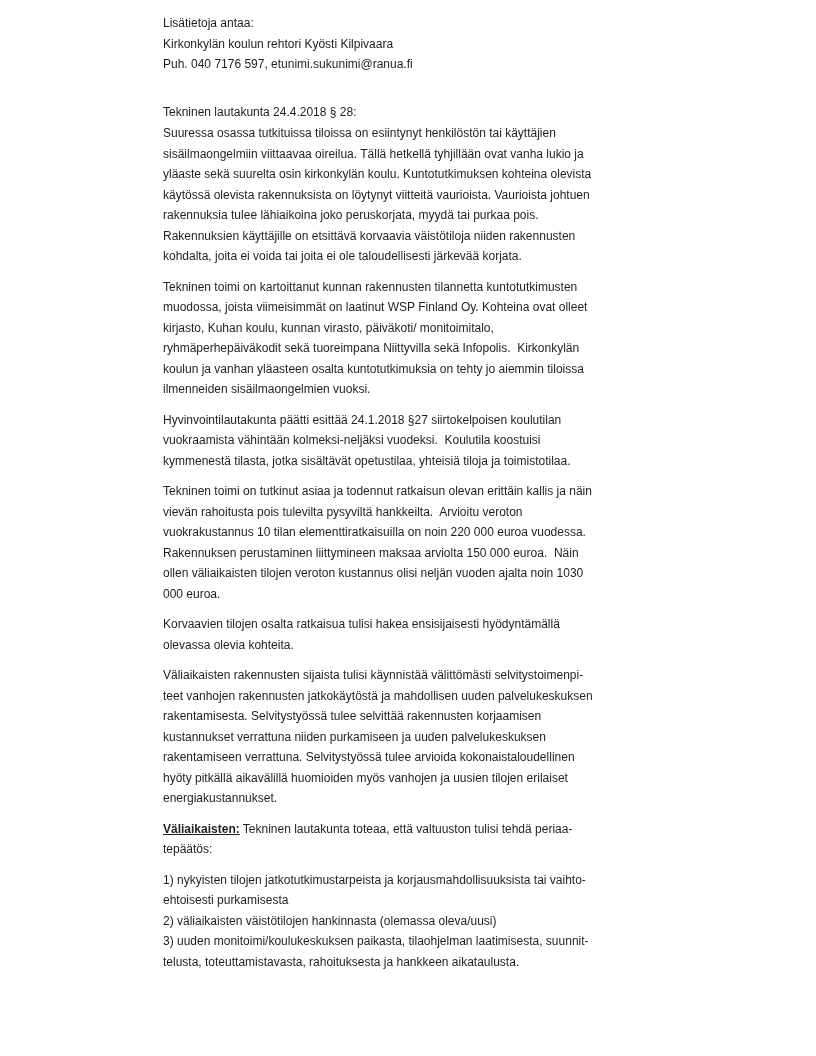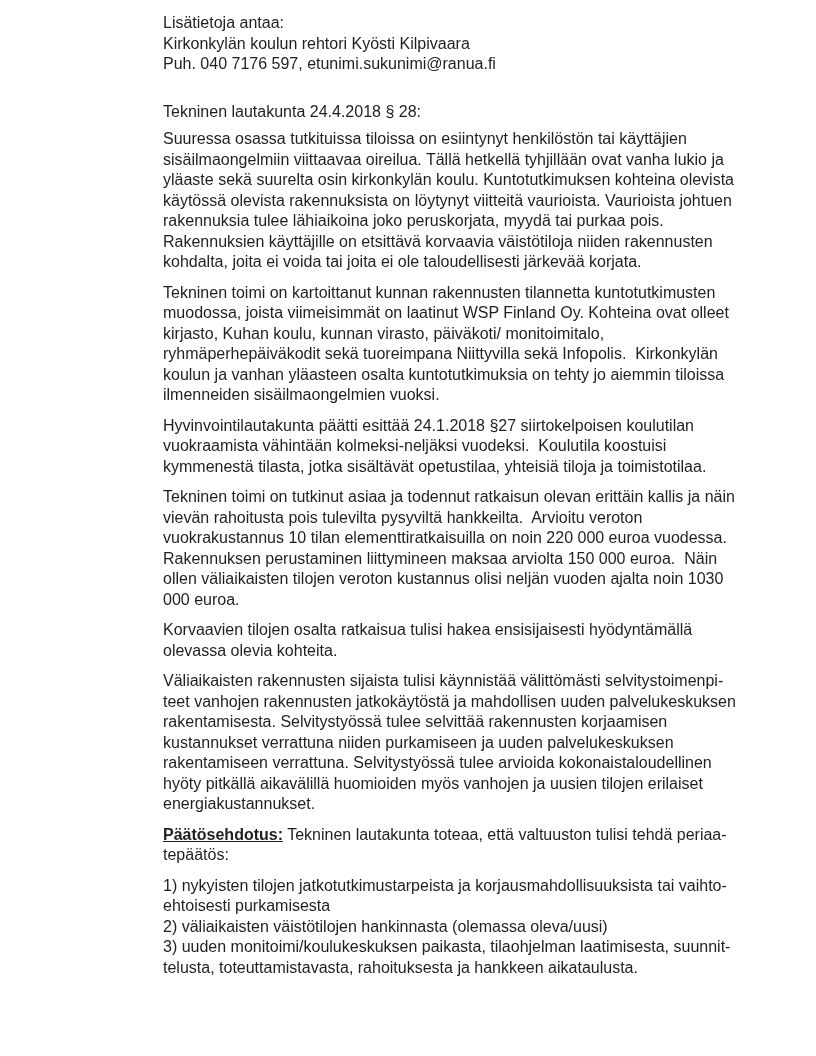"Lisätietoja antaa:" .content { font-size: 16px -> 12px }
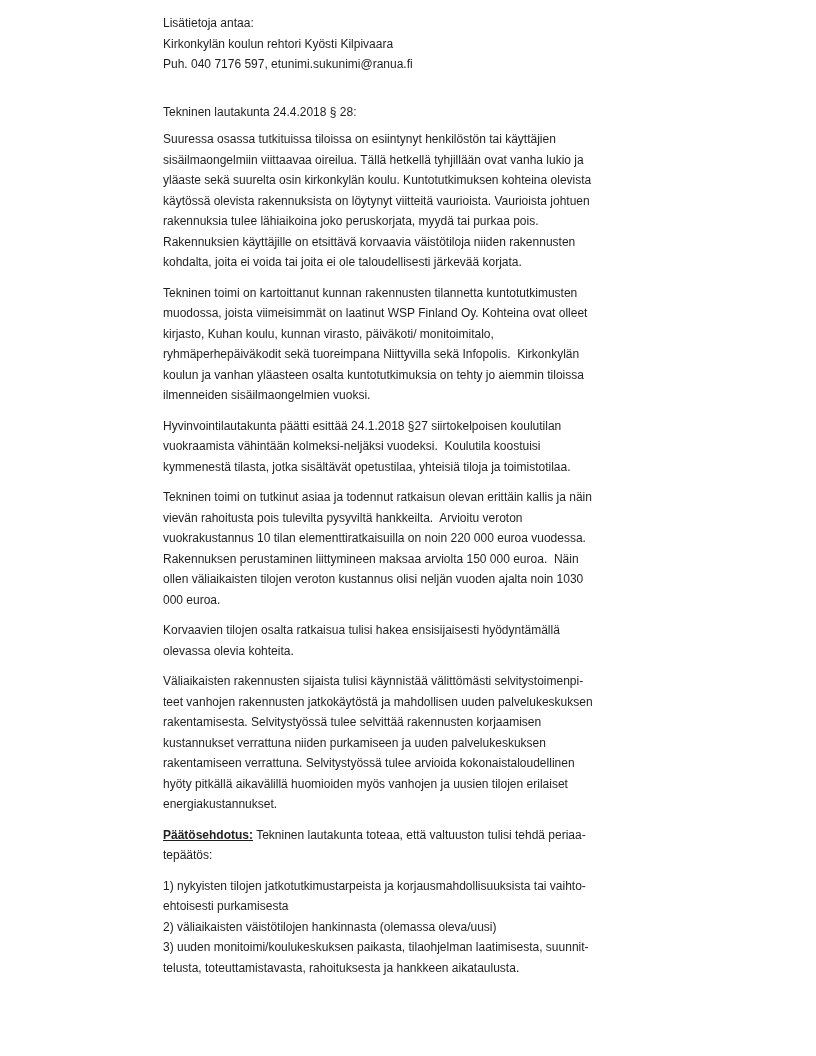"Tekninen lautakunta 24.4.2018 § 28:" .section-heading { margin-bottom: 7px -> 1px }
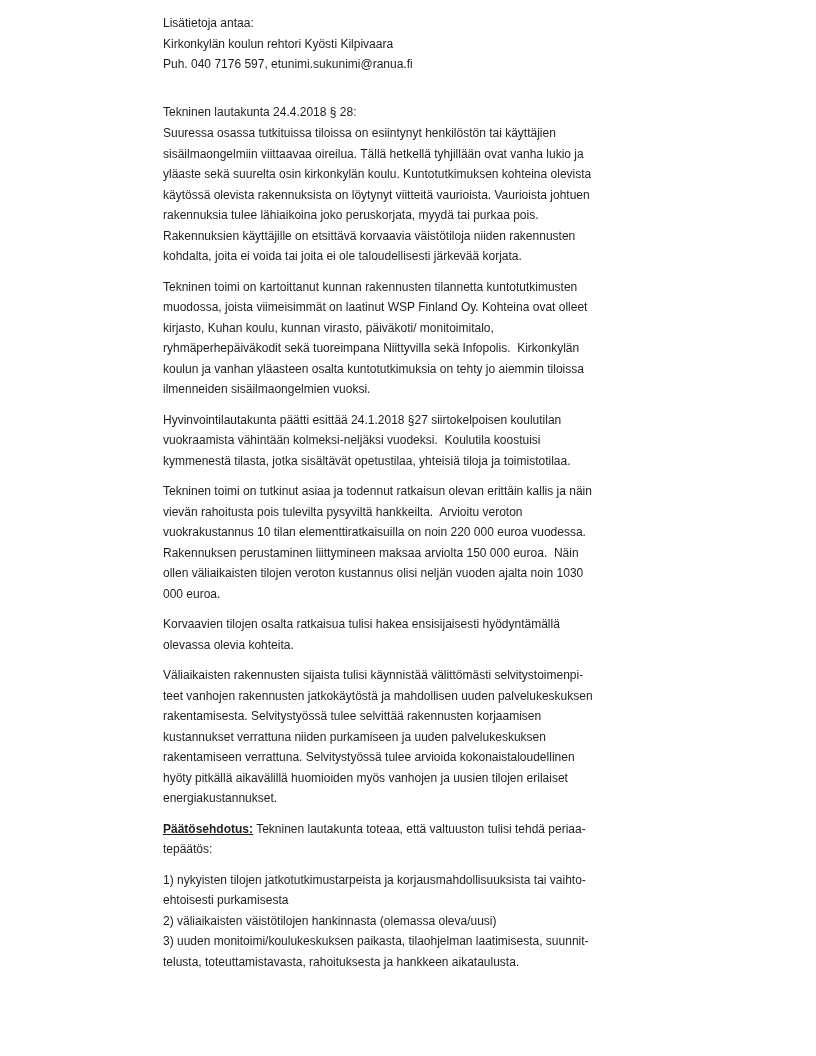"Päätösehdotus:" span.decision-label { text: Päätösehdotus -> Väliaikaisten }
